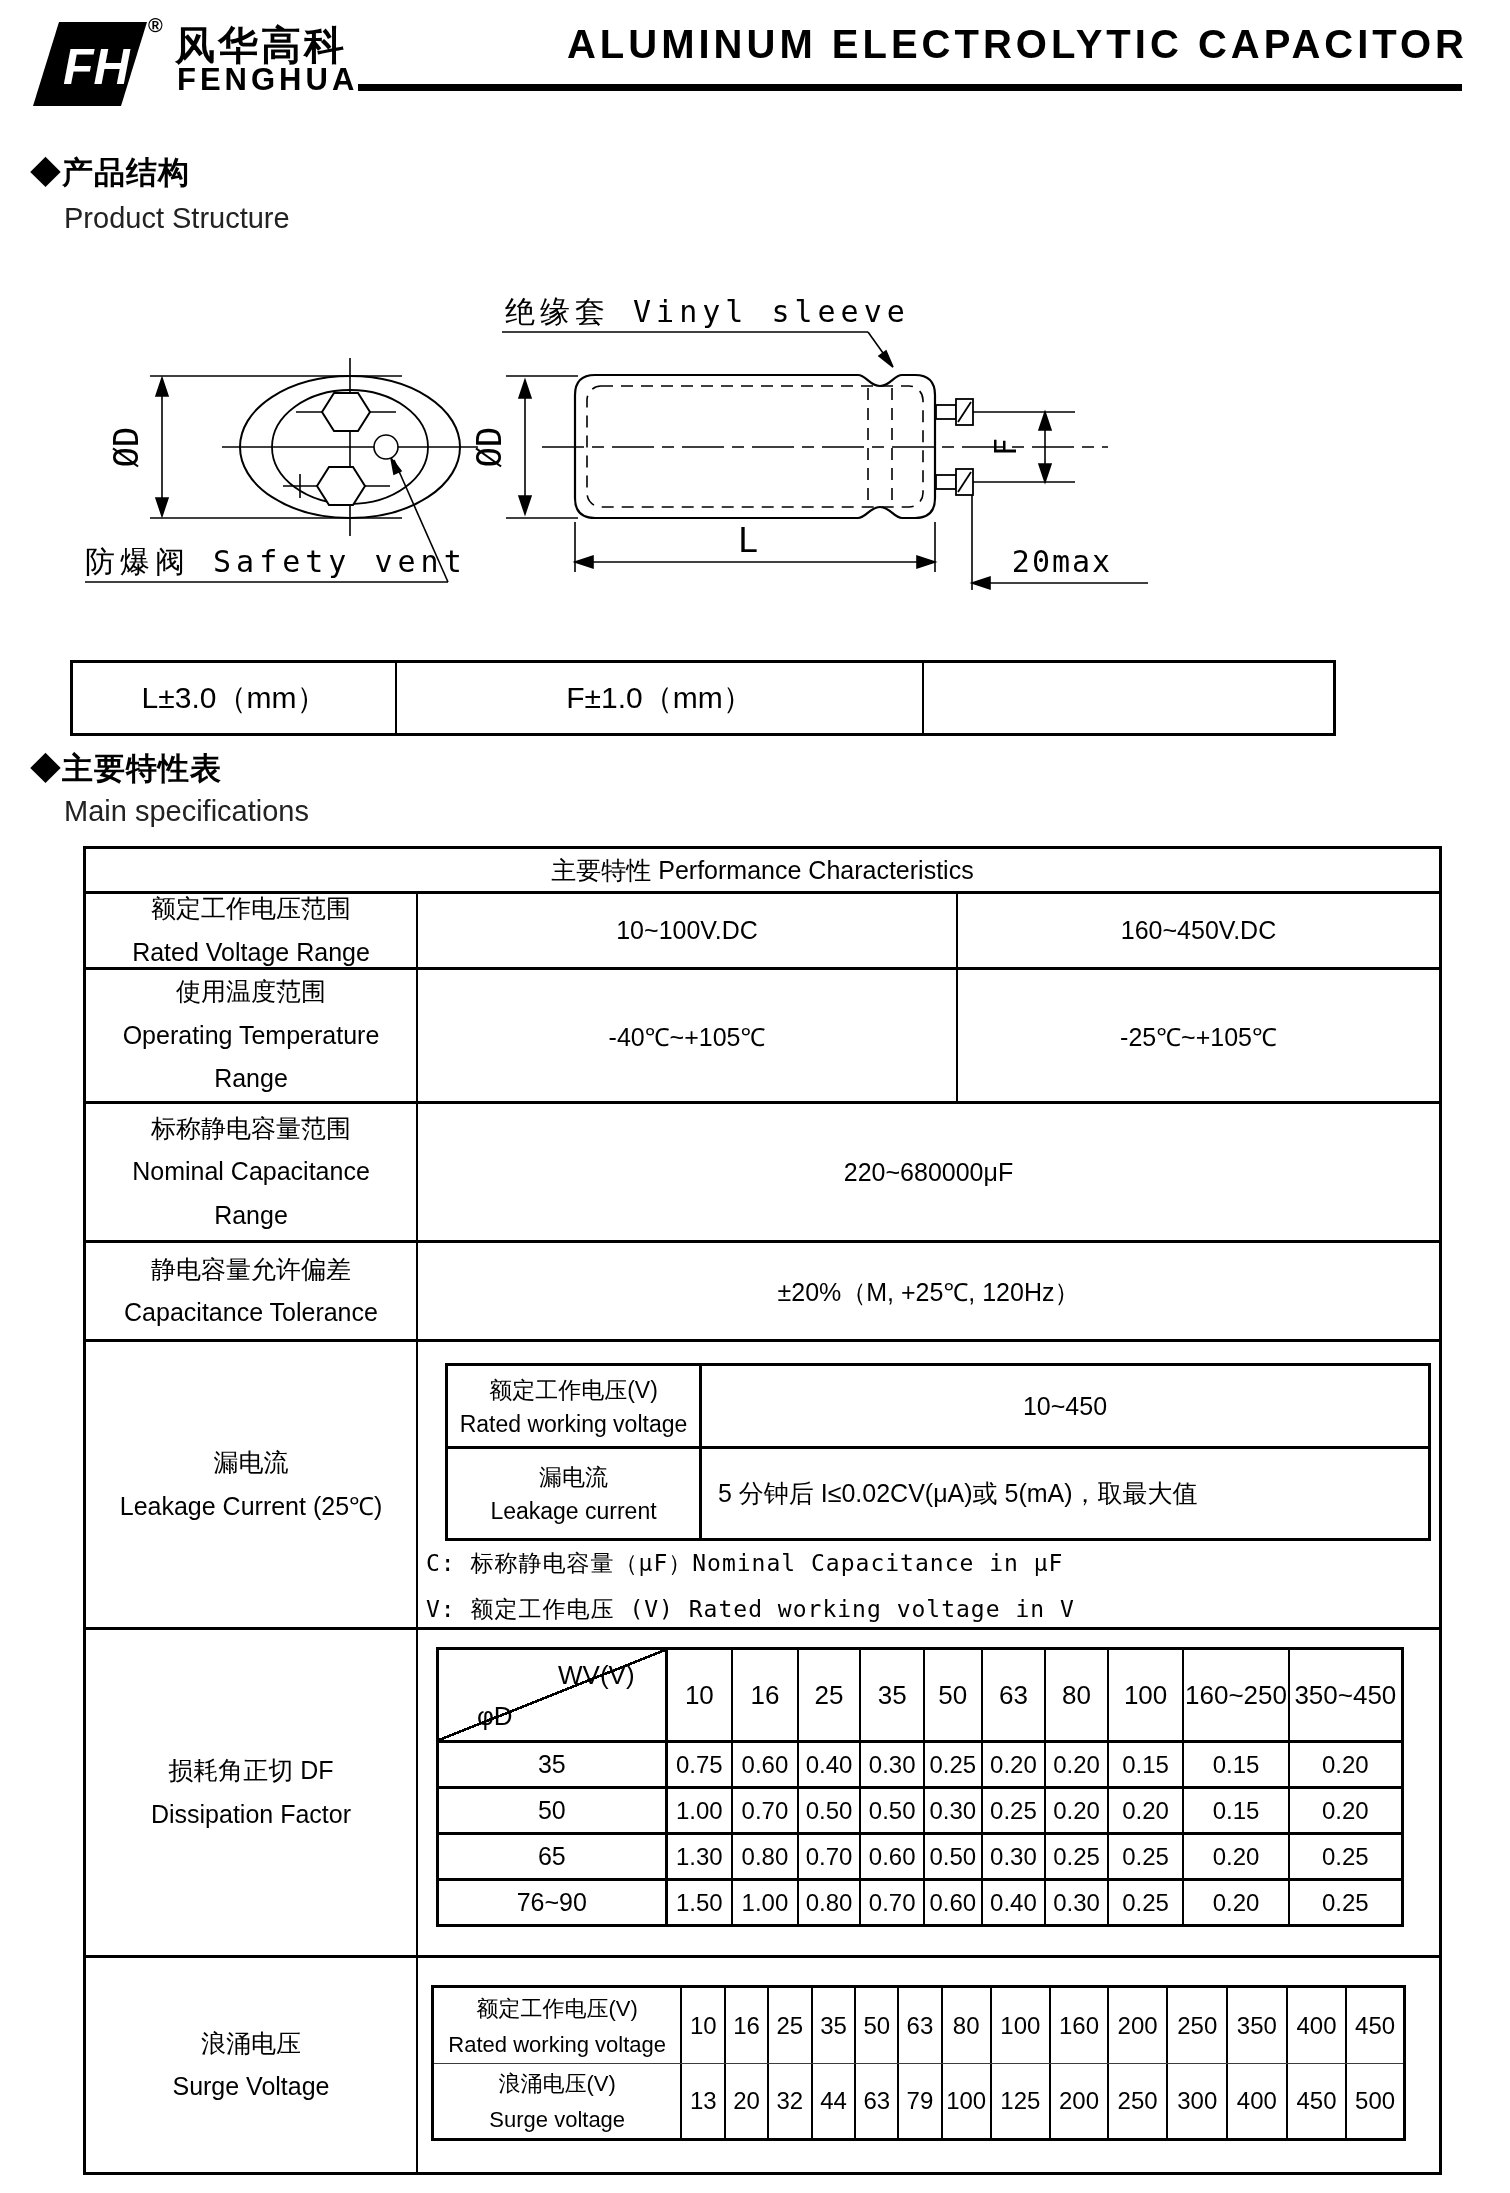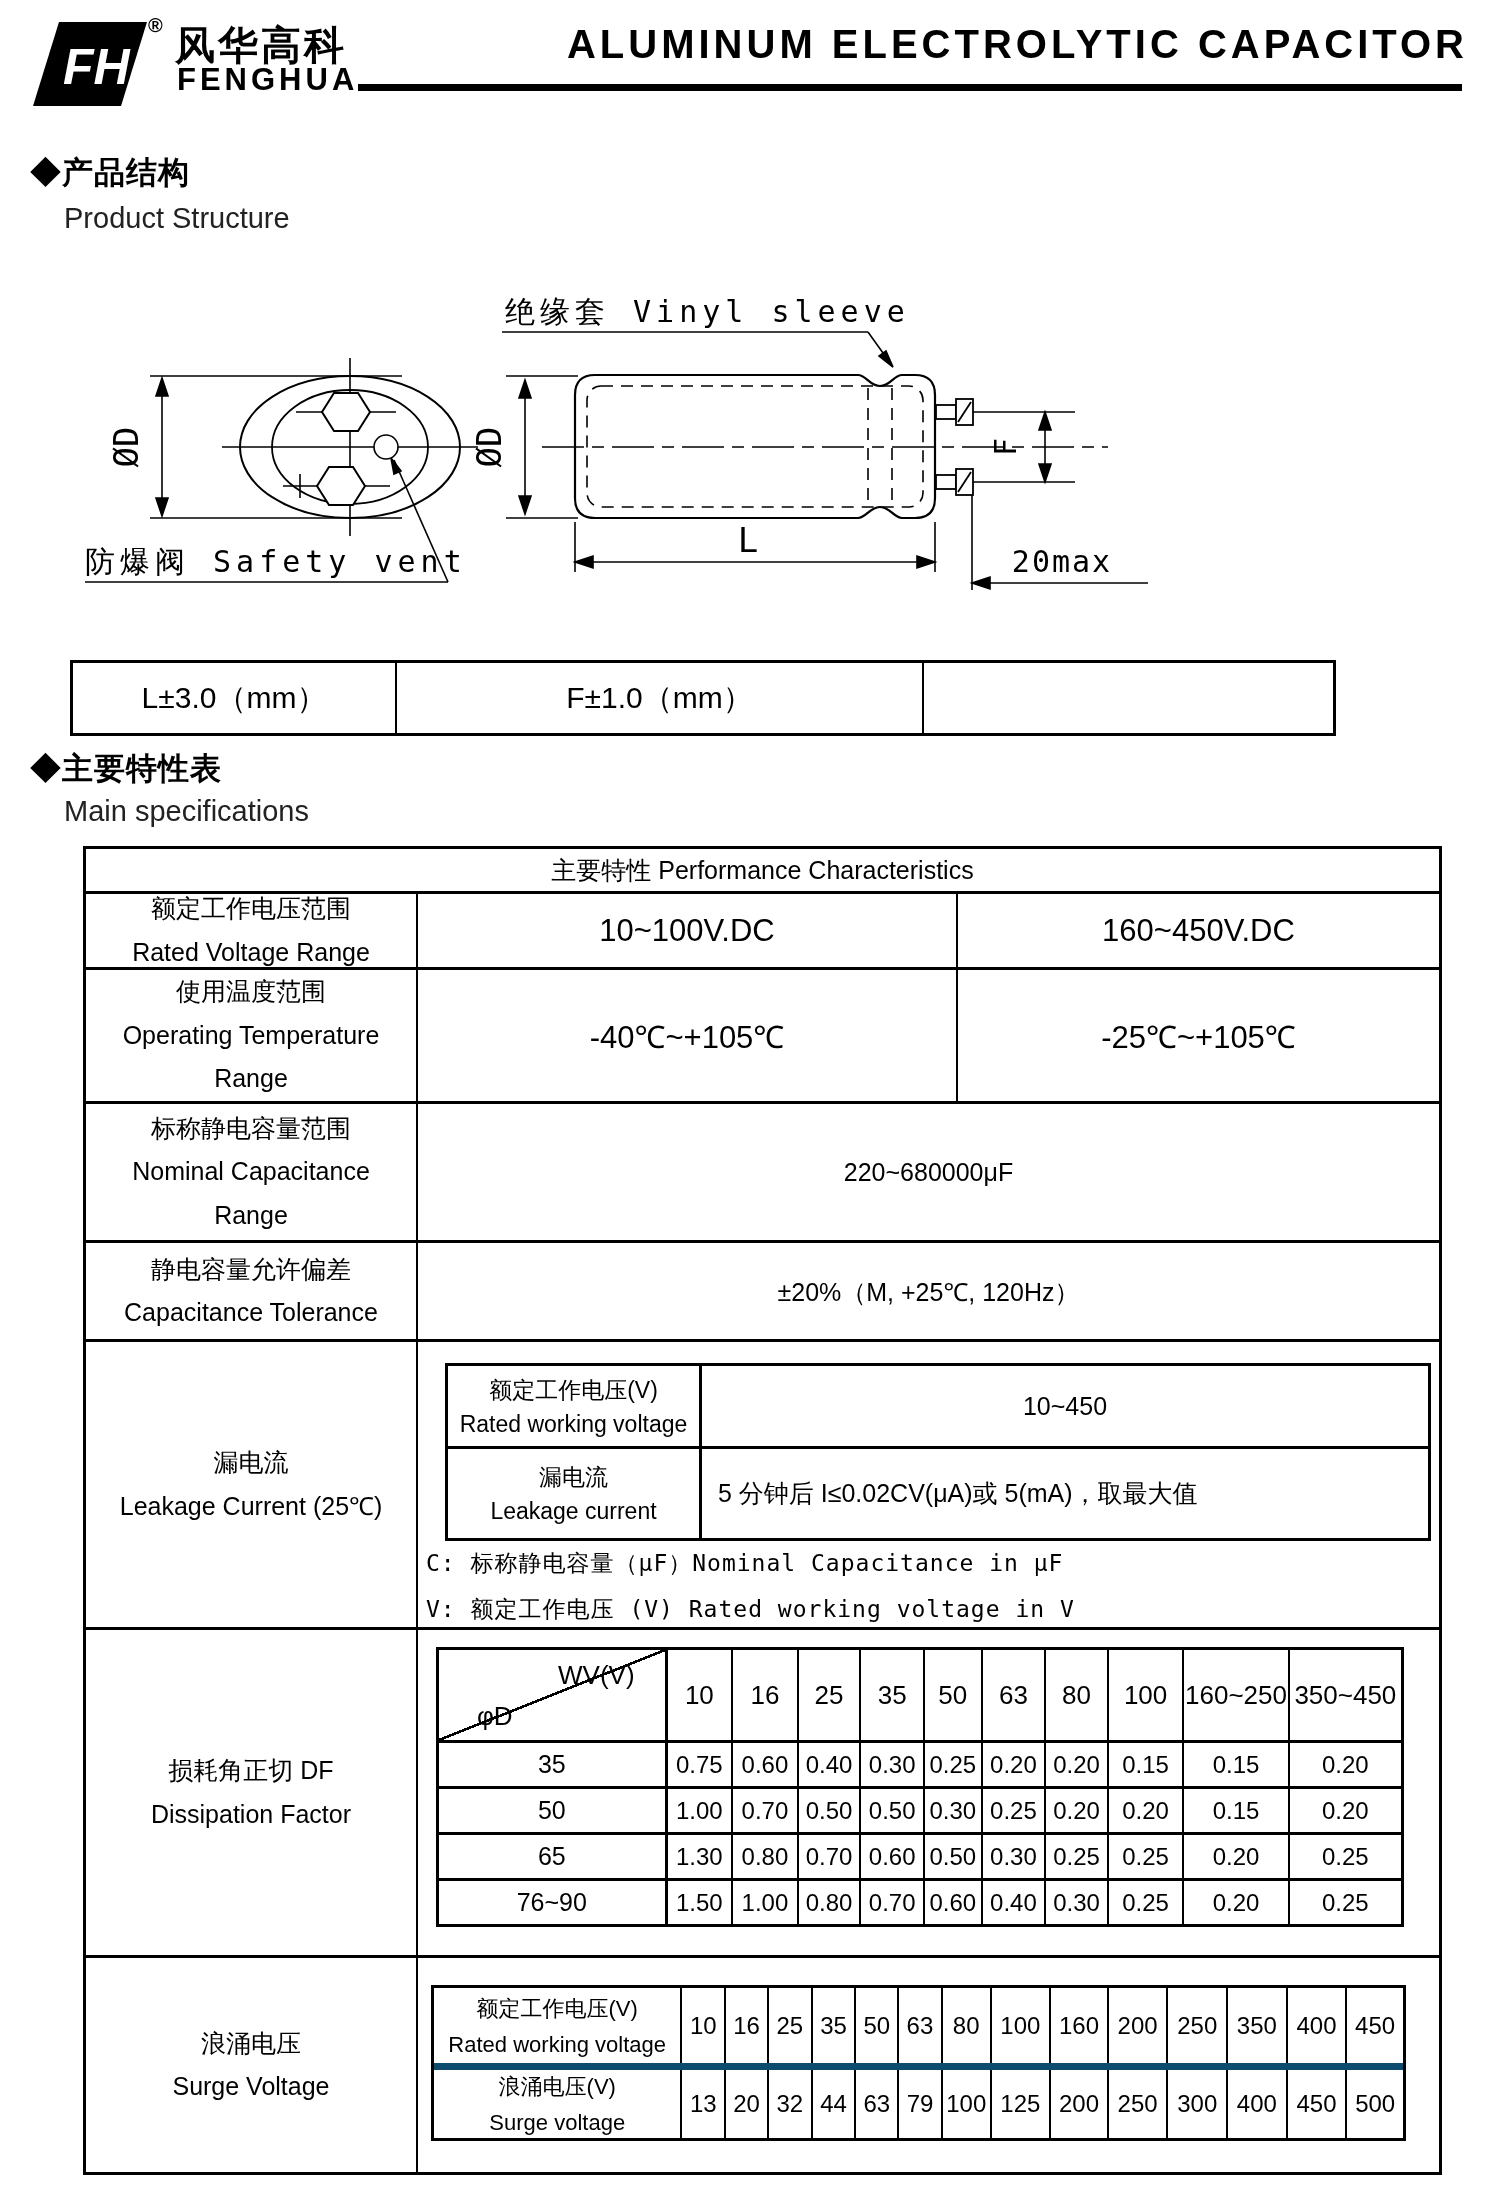"10~100V.DC" .vcell { font-size: 31px -> 25px }
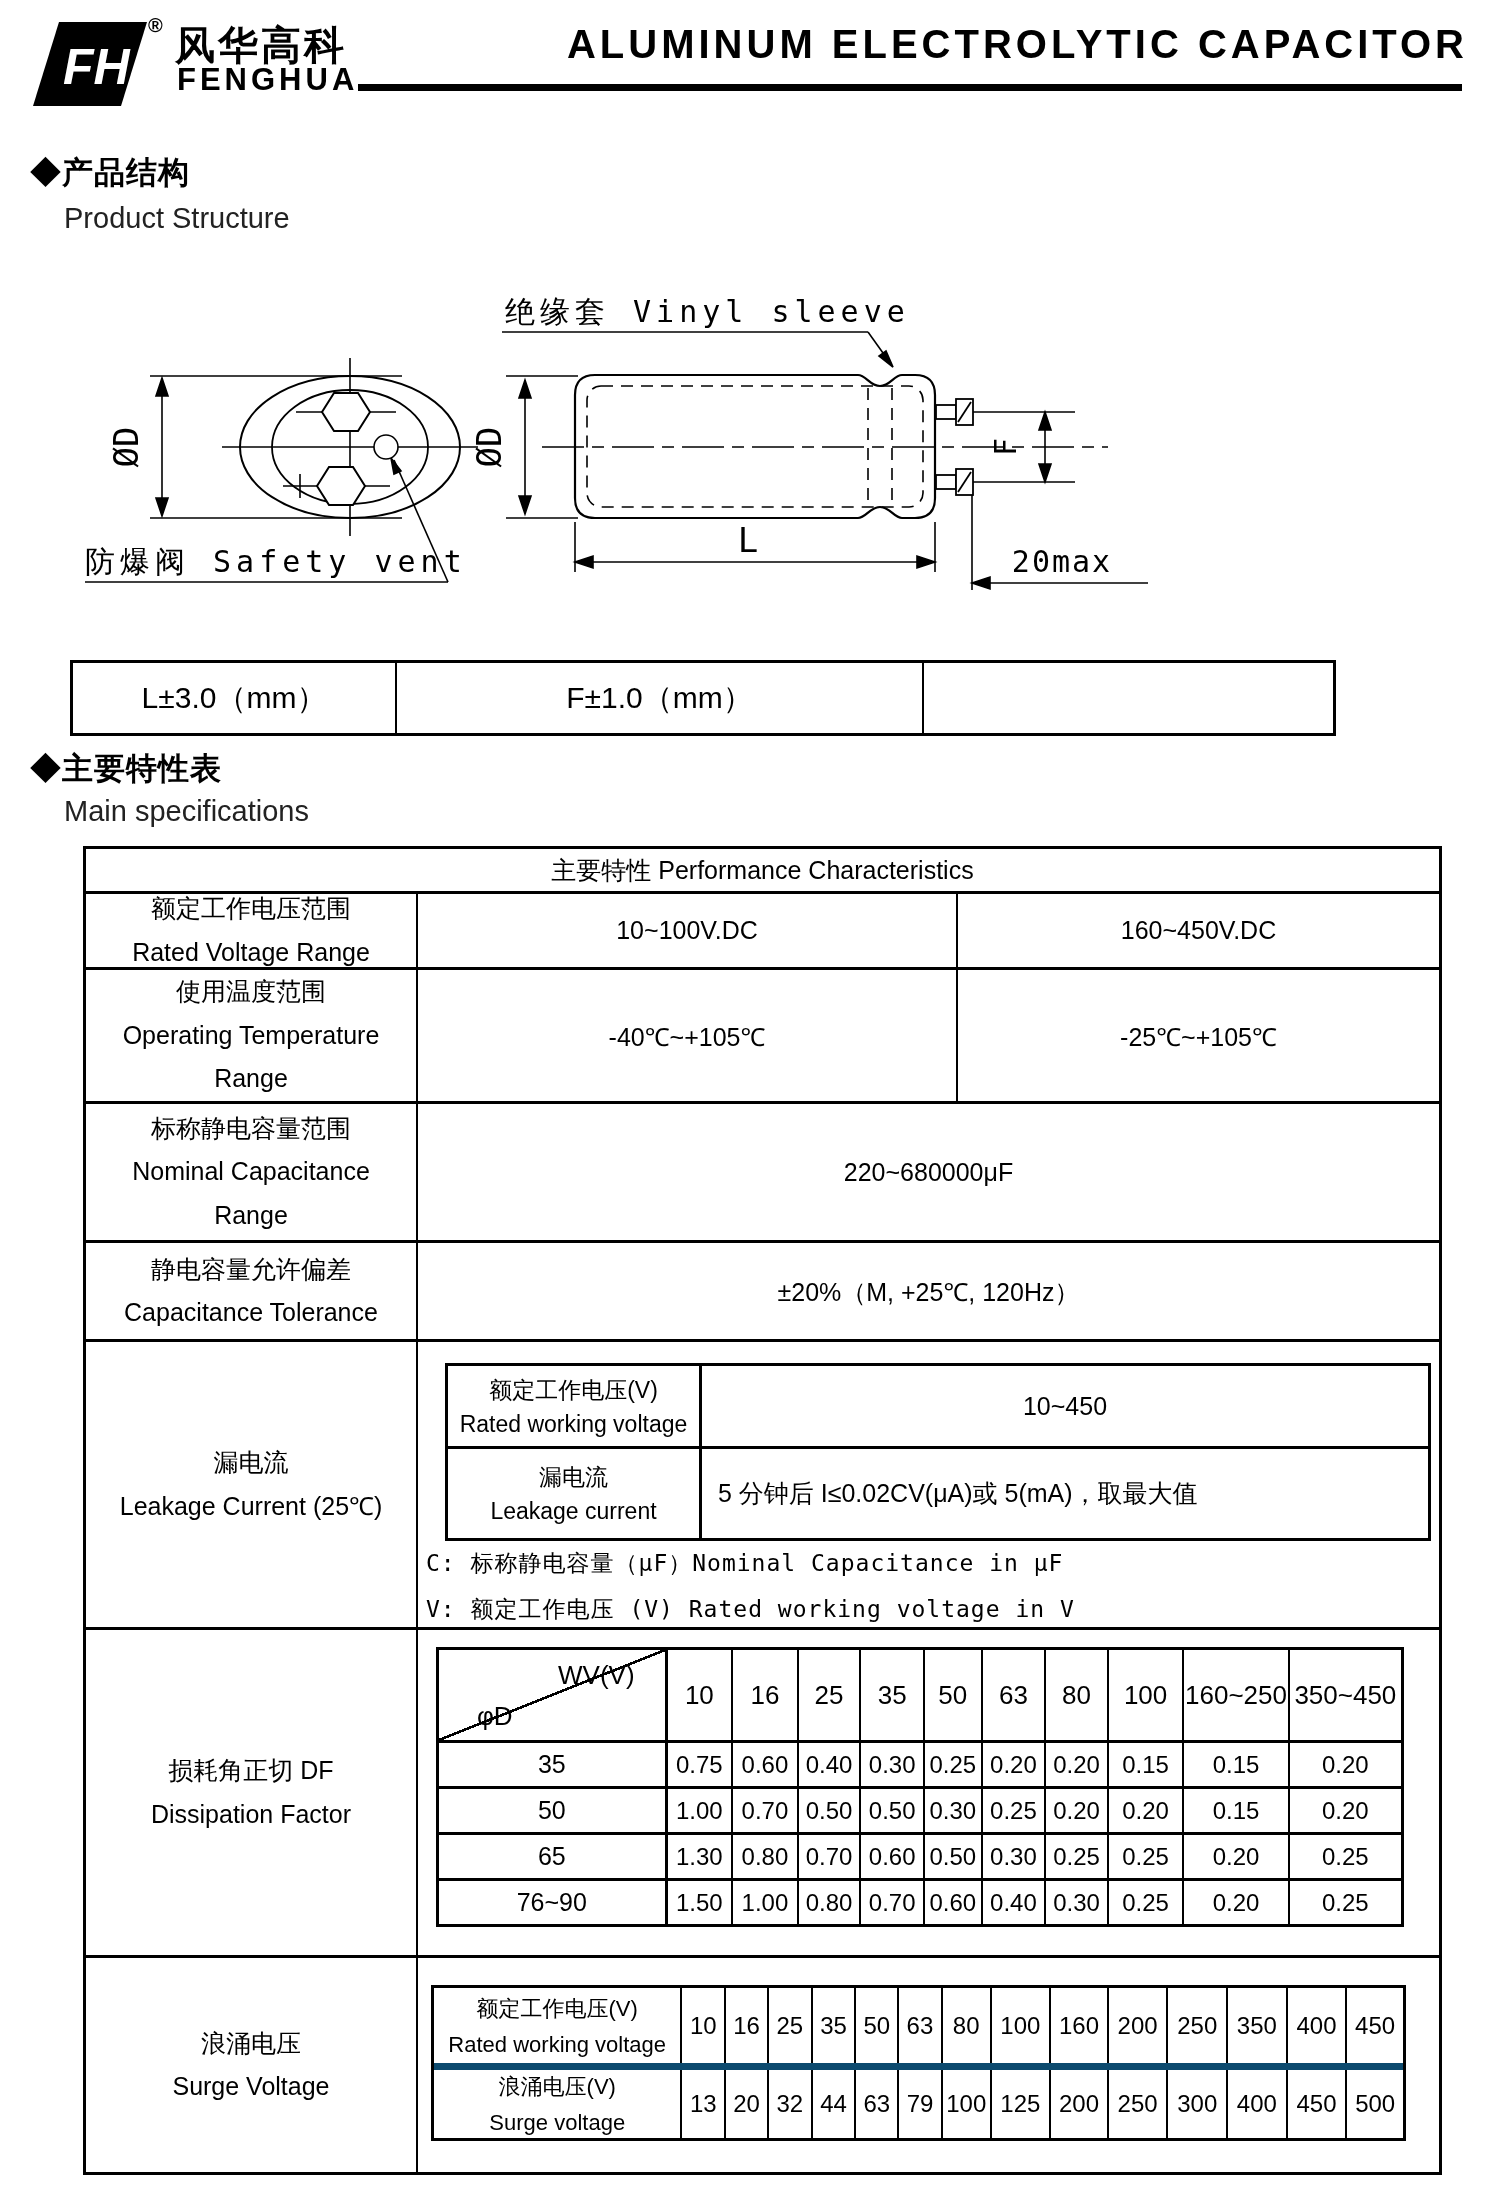"浪涌电压(V)" .sv-row+.sv-row { border-top: 7px solid #0c4a6e -> 1px solid #0c4a6e; justify-content: center -> none }
